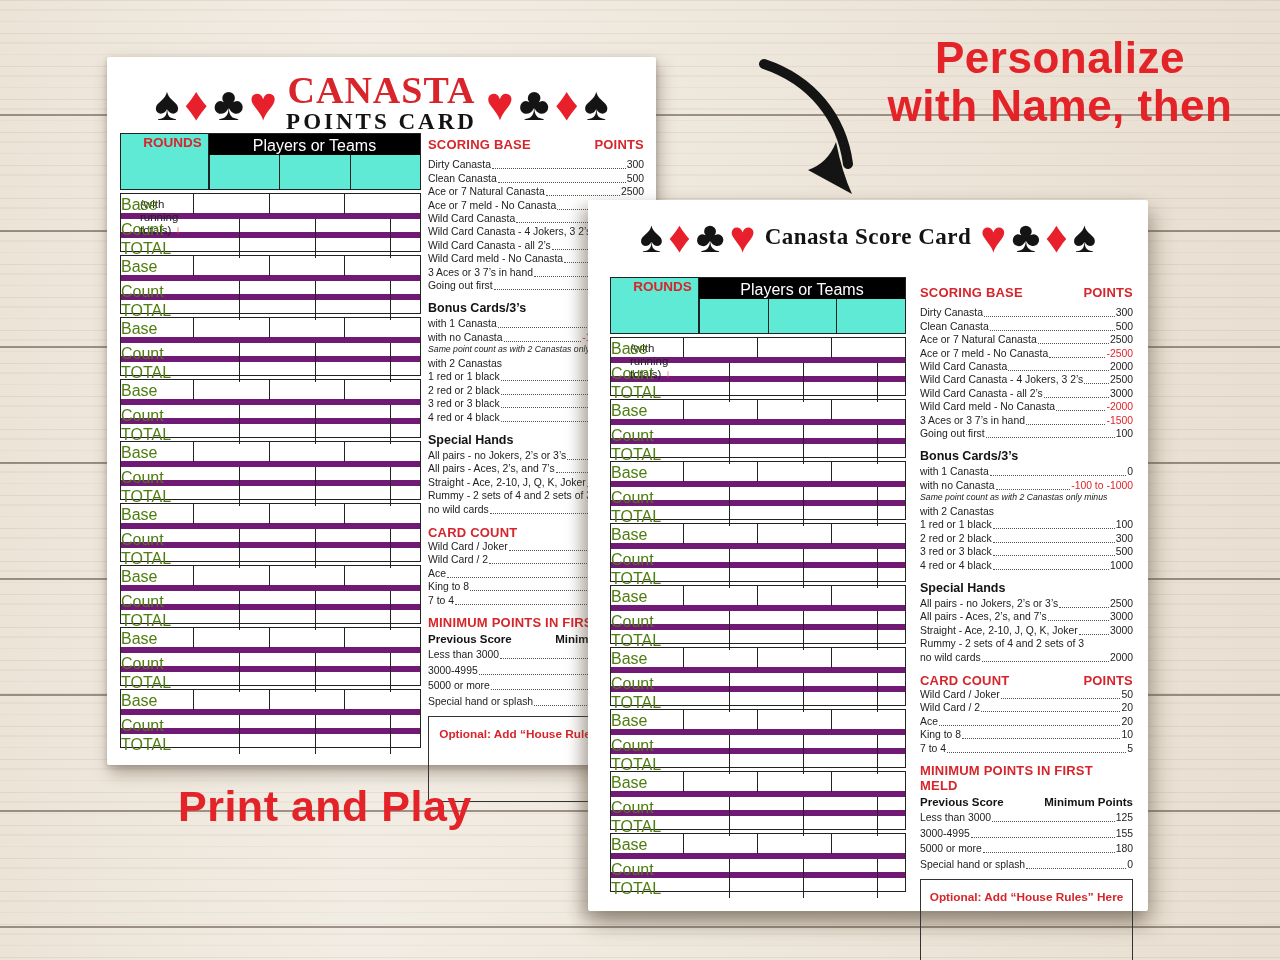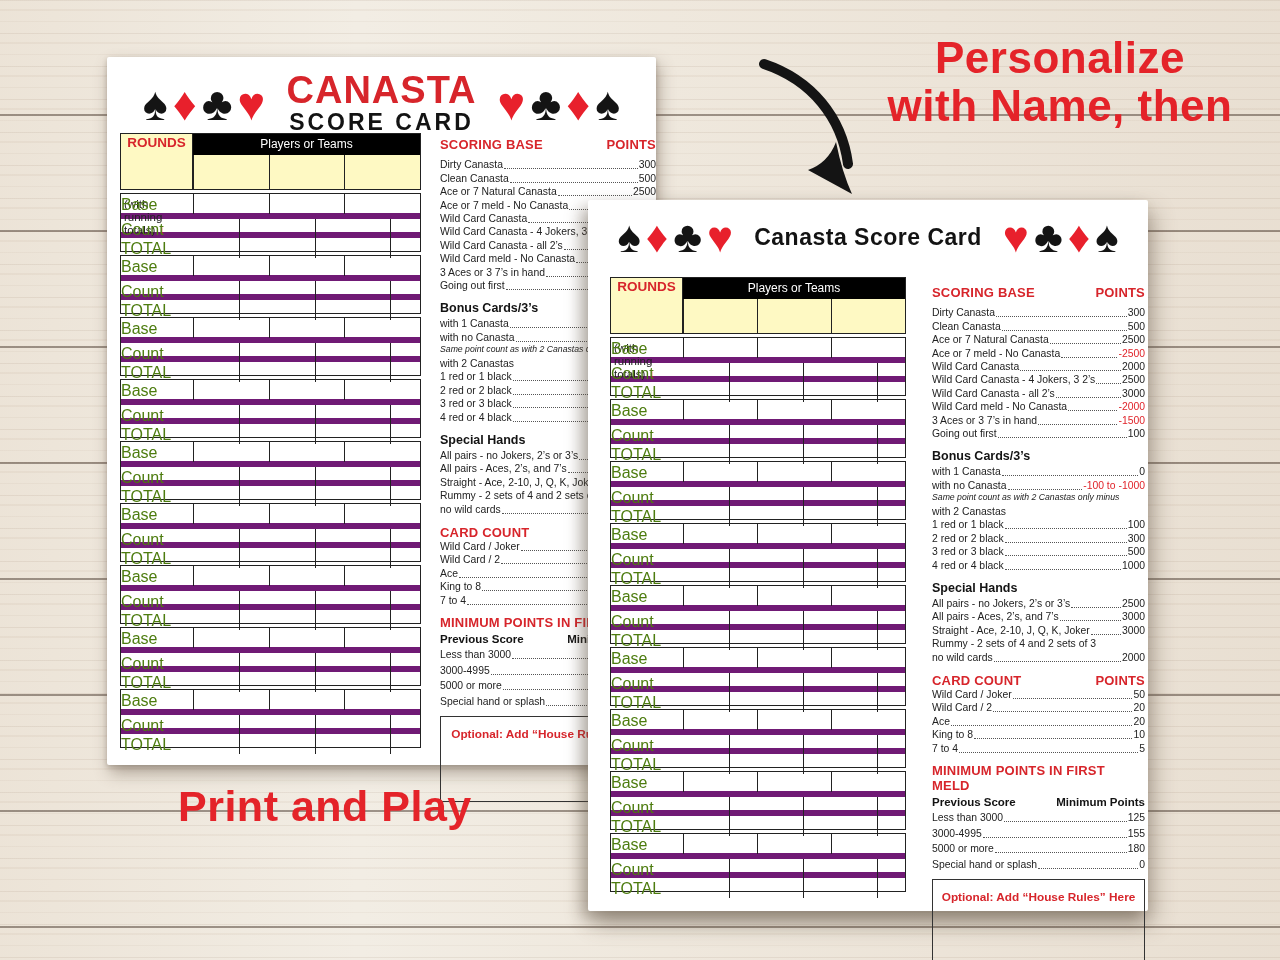"CANASTA" .ctitle { font-family: none -> Liberation Serif, serif; margin: 0 16px -> 0 4px }
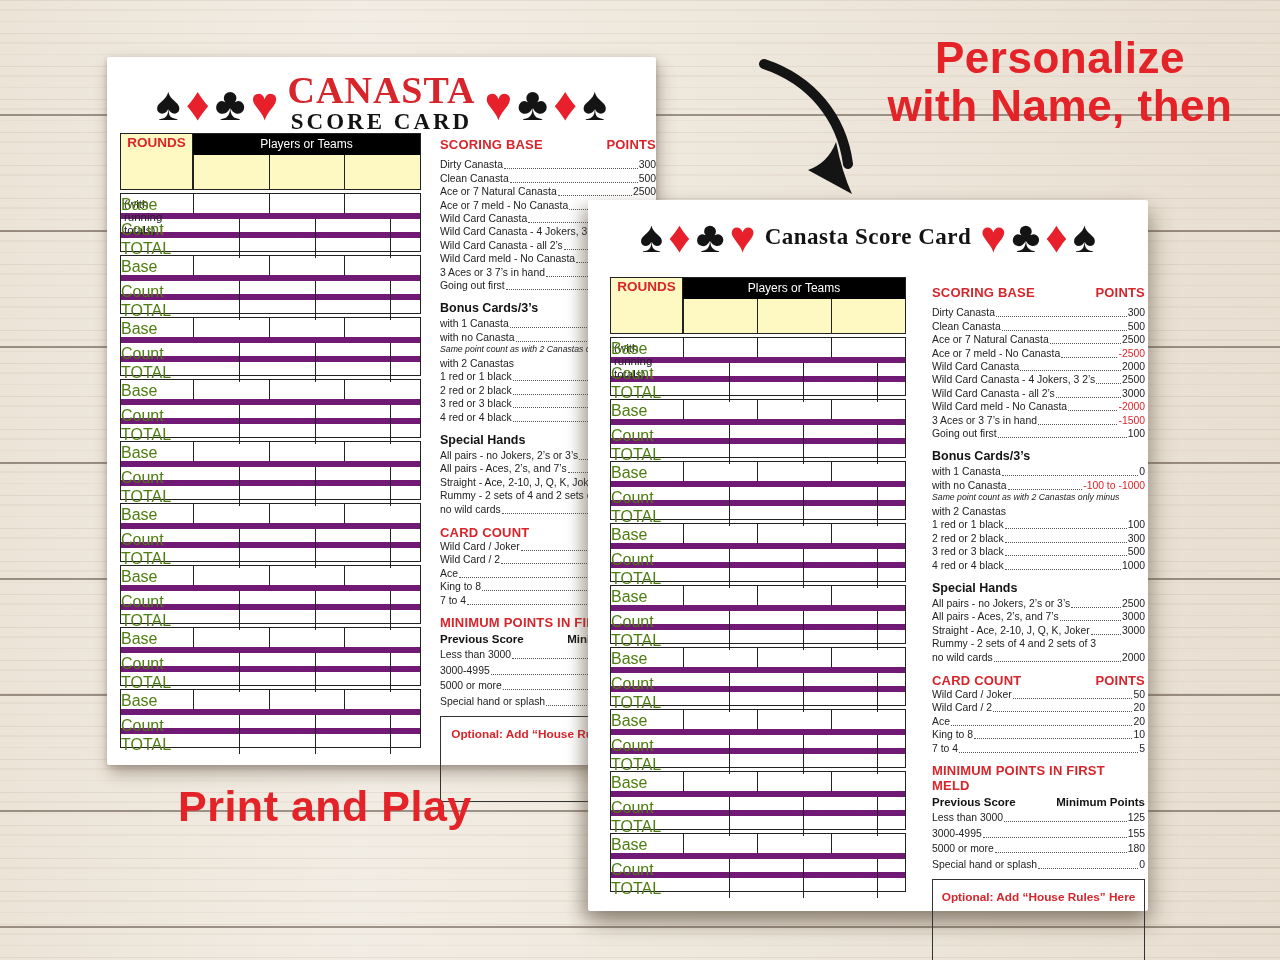"SCORE CARD" div.t2 { text: SCORE -> POINTS }
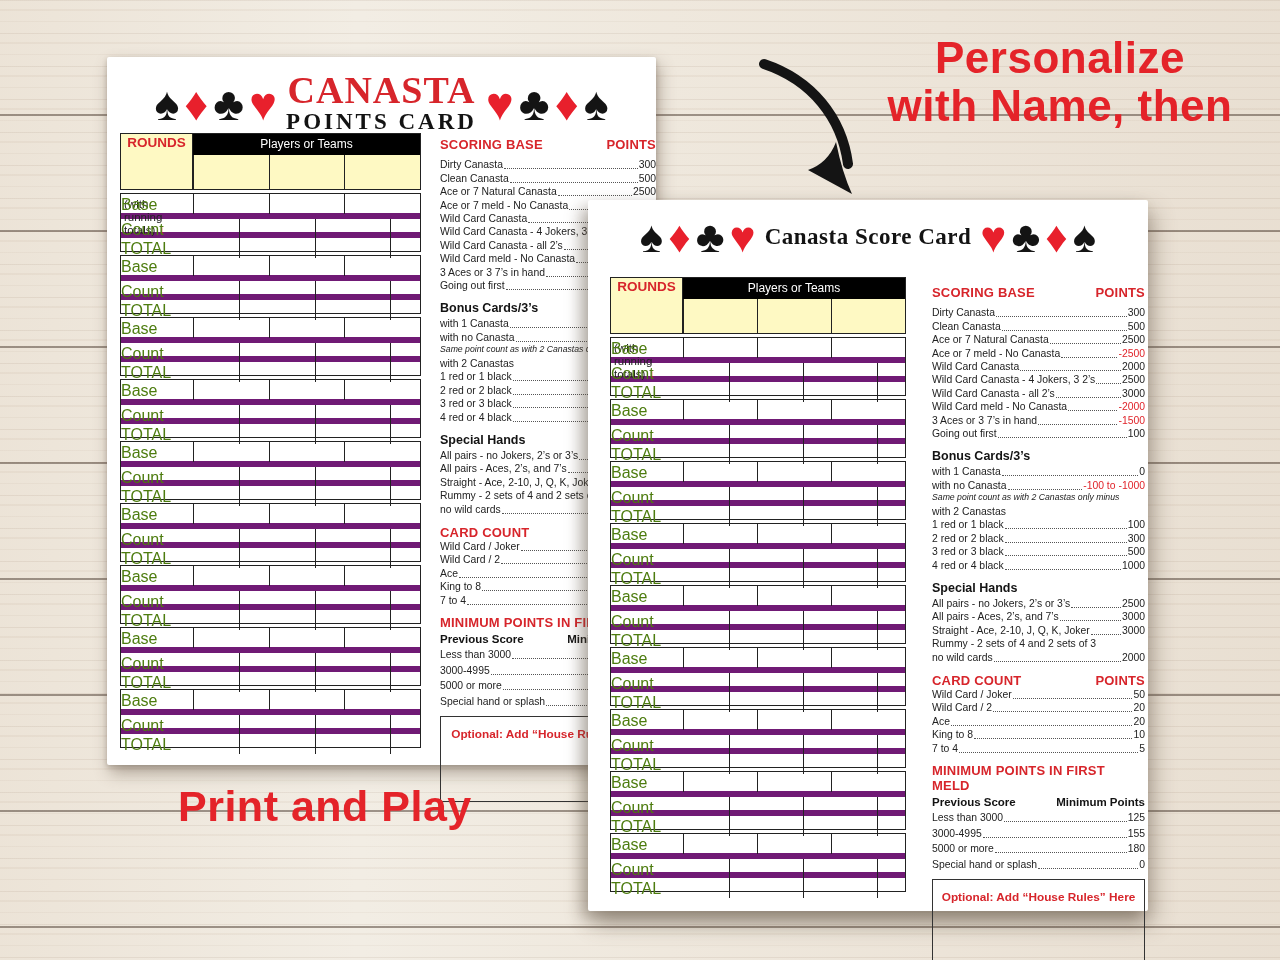"ROUNDS" .rhead { background: #fef9c3 -> #5eead4; padding-left: none -> 16px }
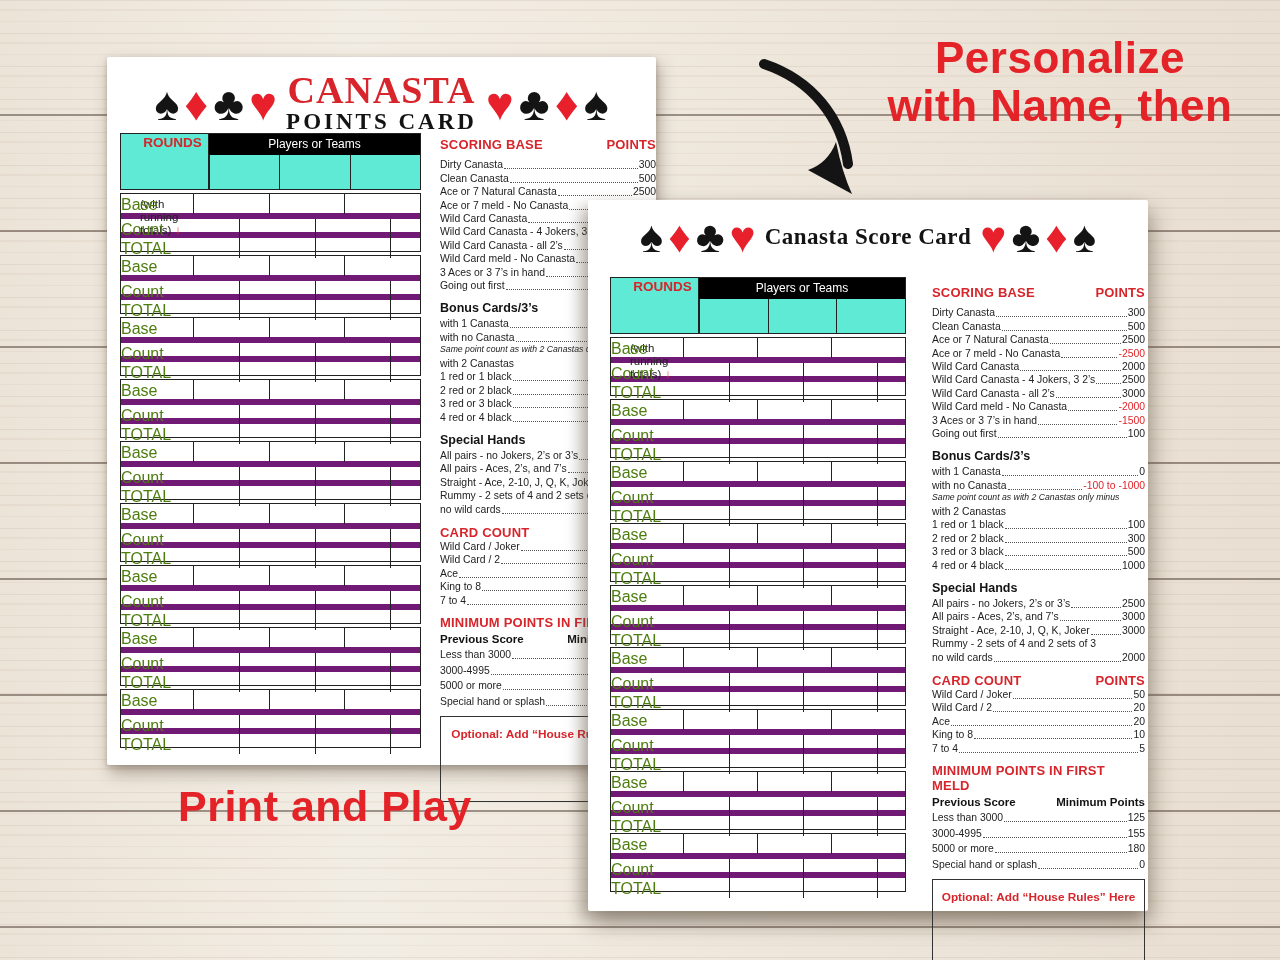"Players or Teams" .pbar { font-size: 12px -> 16px }
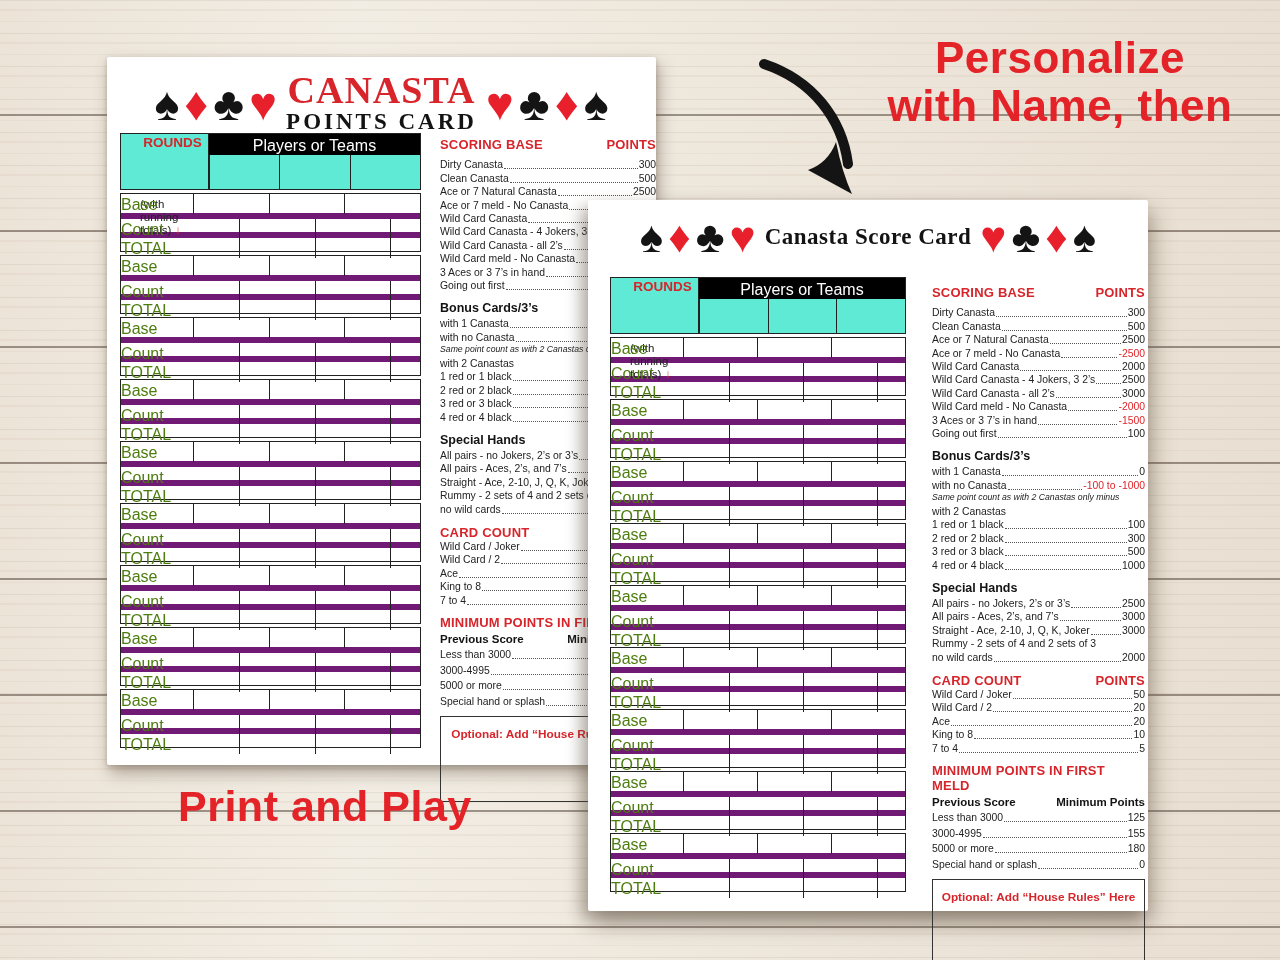"SCORING BASE" .scol { margin-left: 12px -> none }
